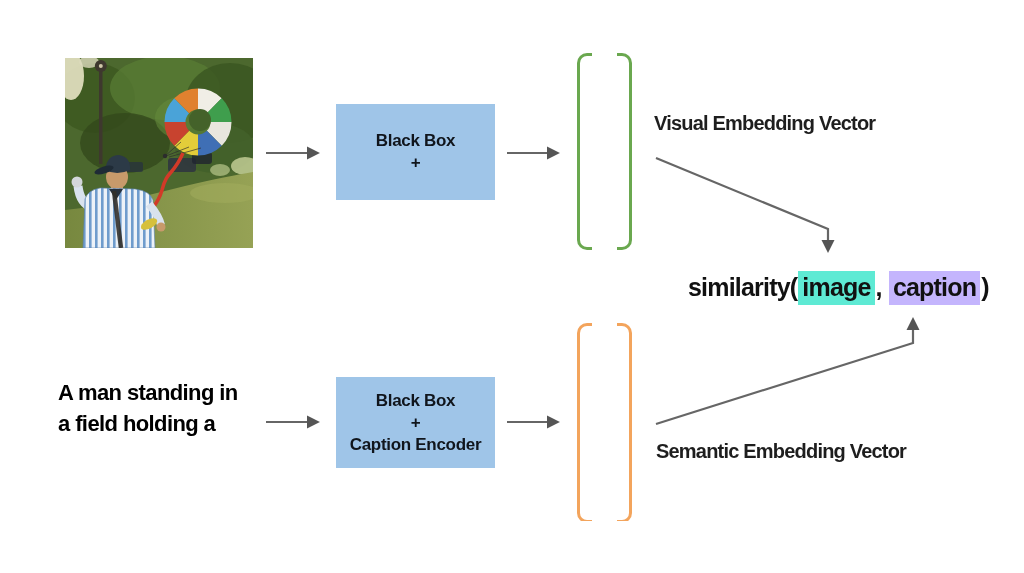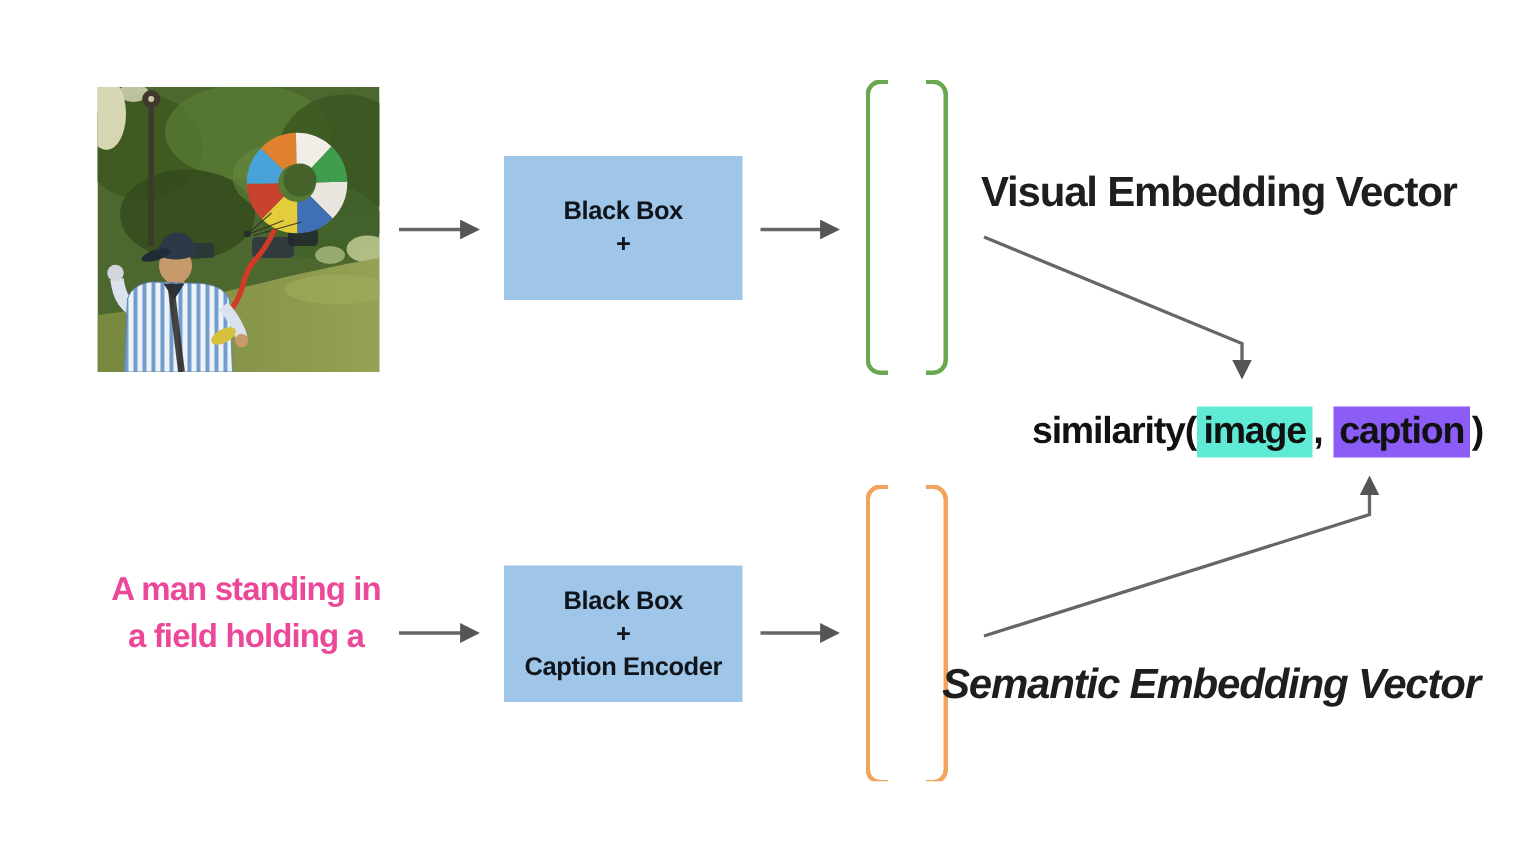"Visual Embedding Vector" .vec-label { font-size: 28px -> 20px }
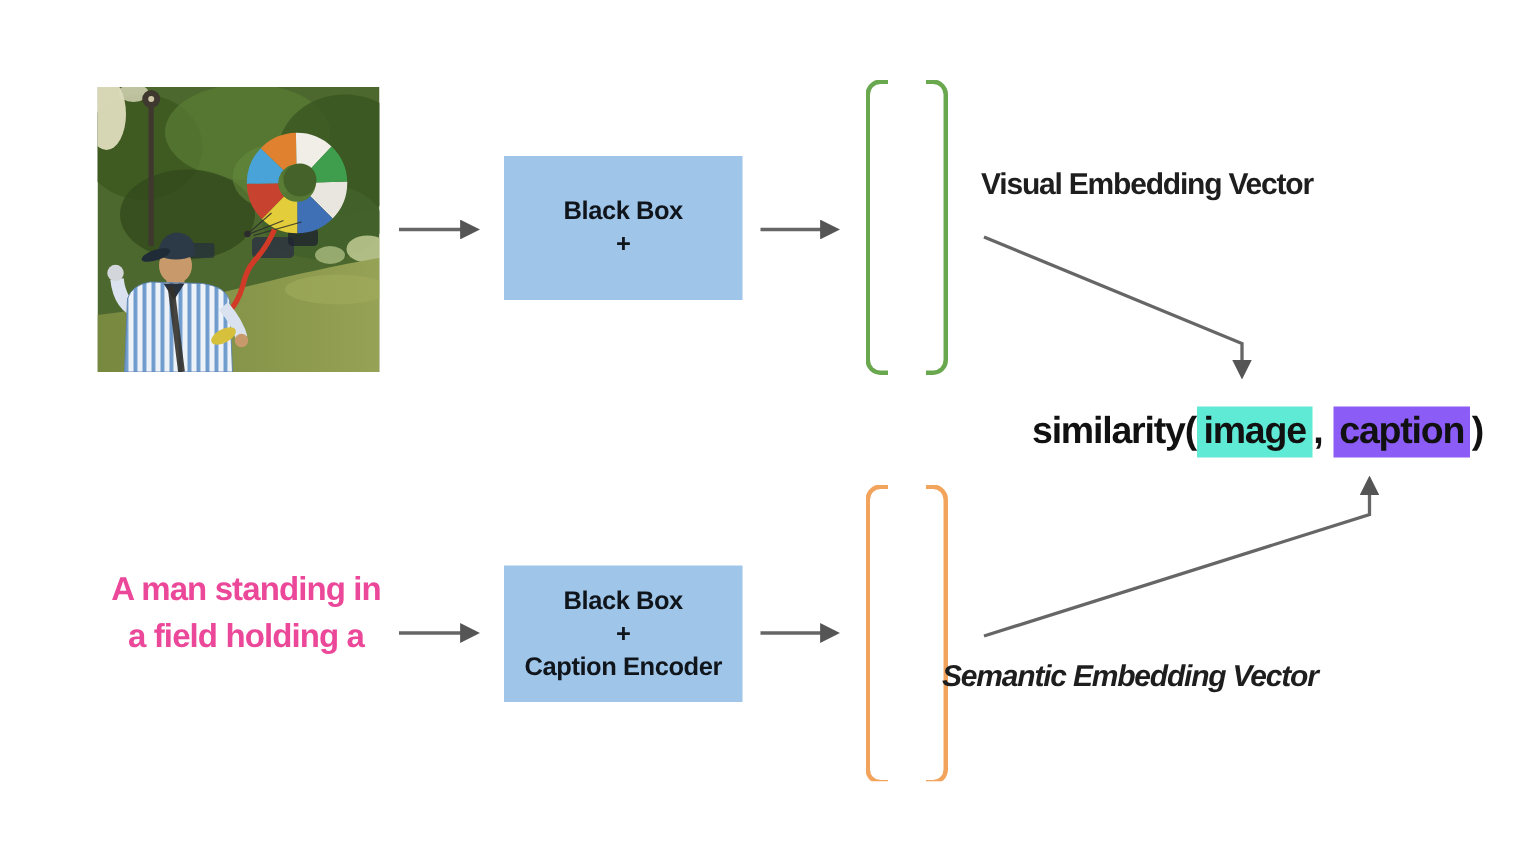"caption" .similarity .hl.orange { background: #8b5cf6 -> #c4b5fd }
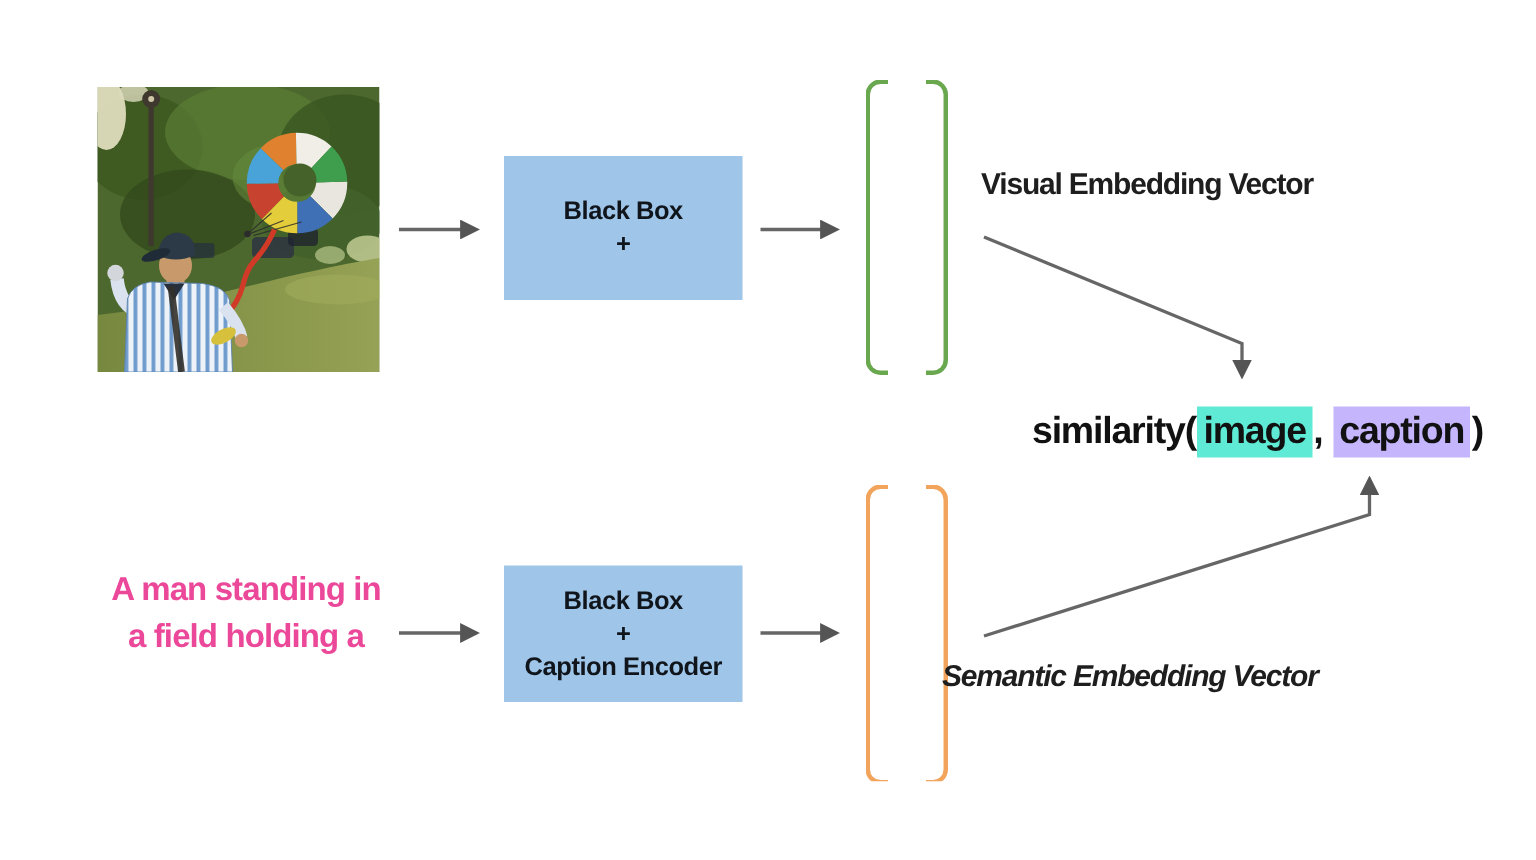"A man standing in" .caption-text { color: #ec4899 -> #000000; text-align: center -> none }
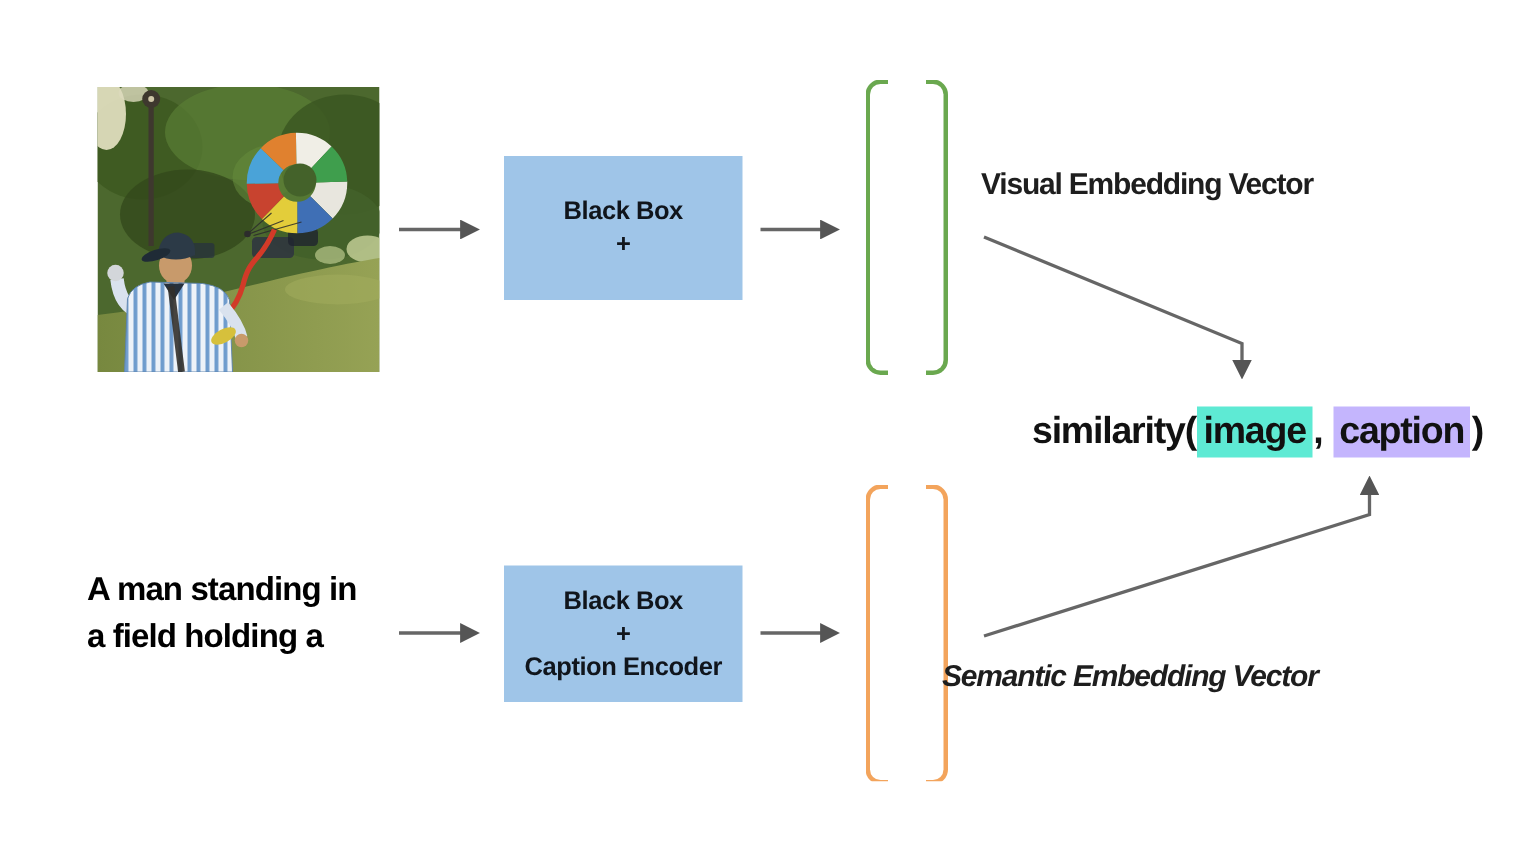"Semantic Embedding Vector" .vec-label.semantic { font-style: italic -> none; left: 628px -> 656px }
